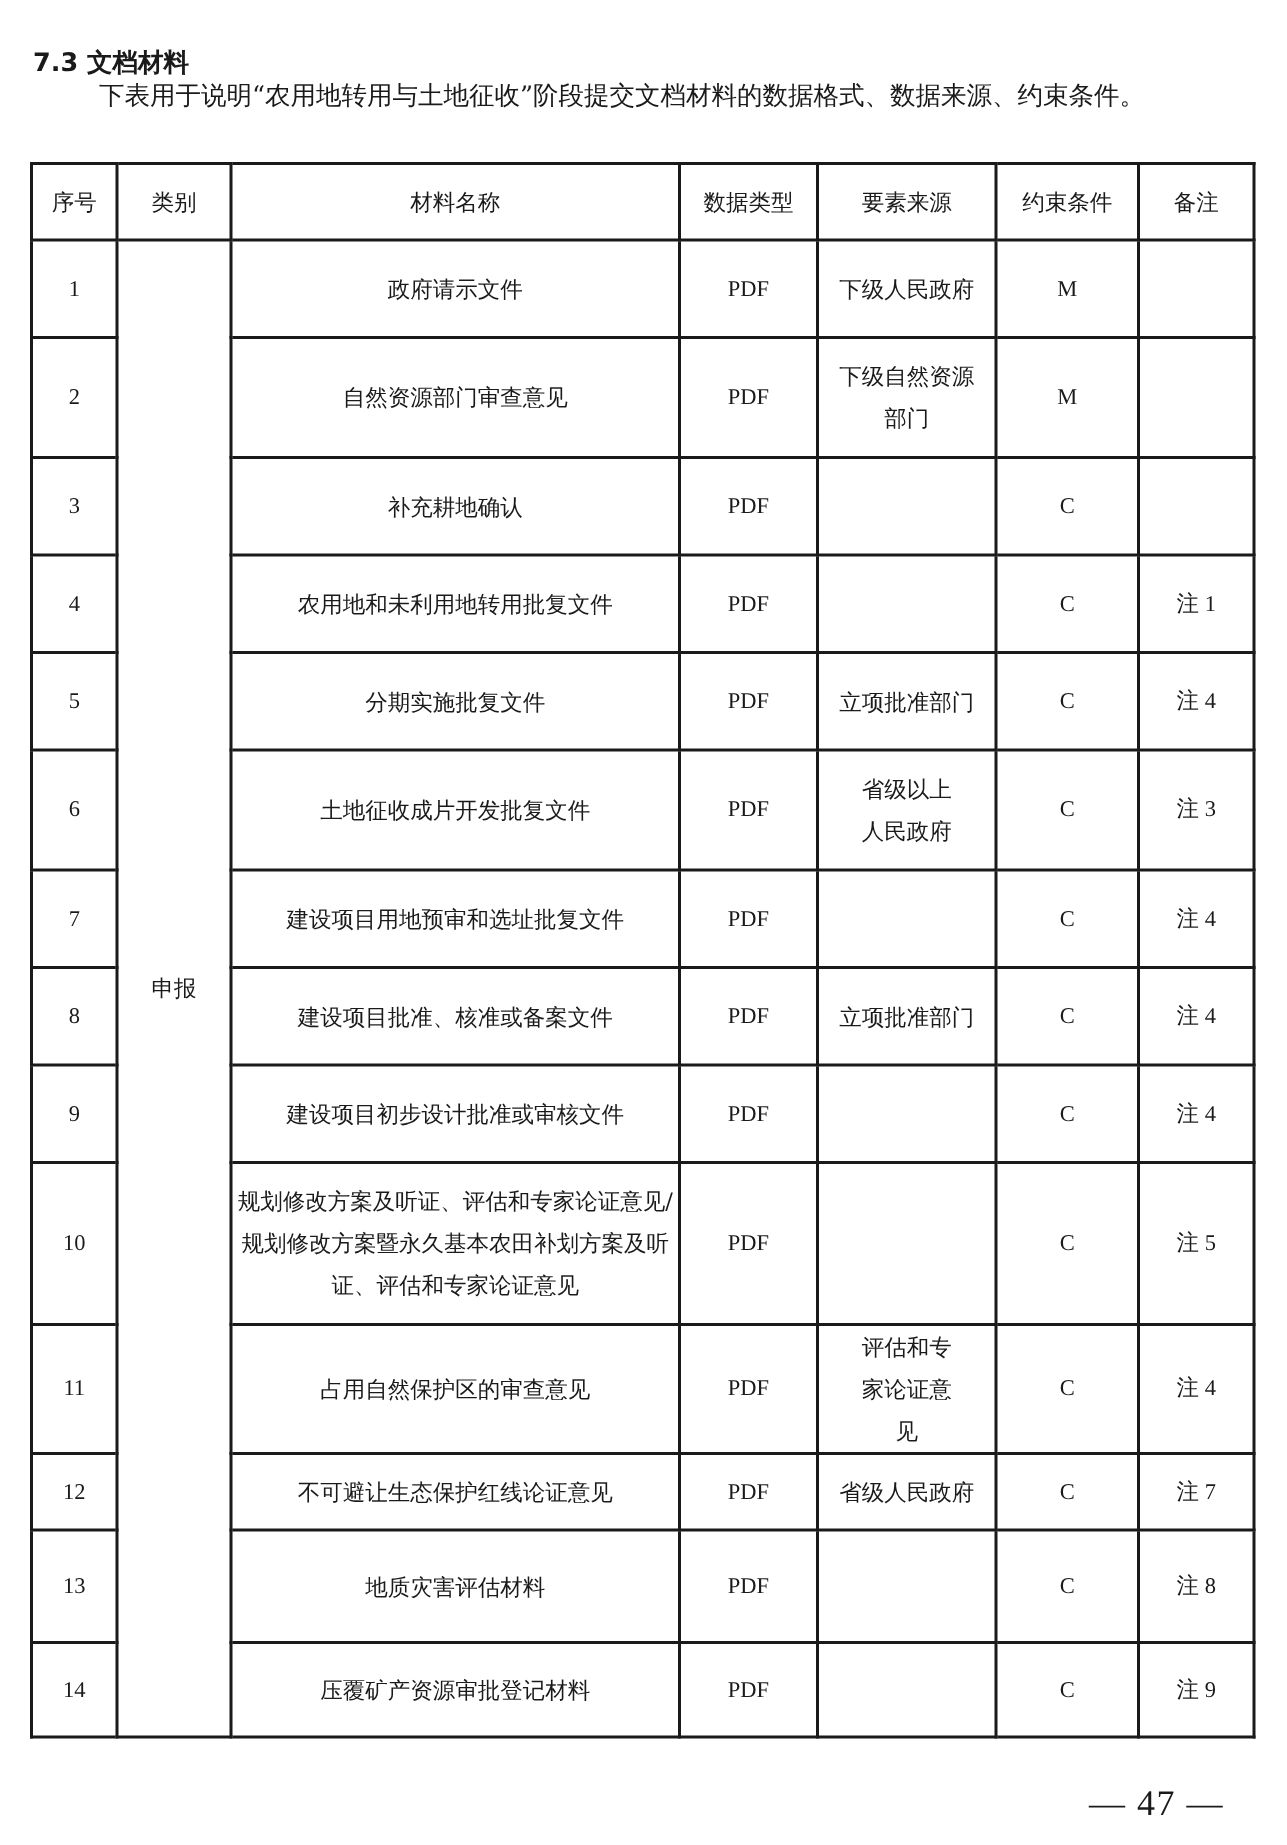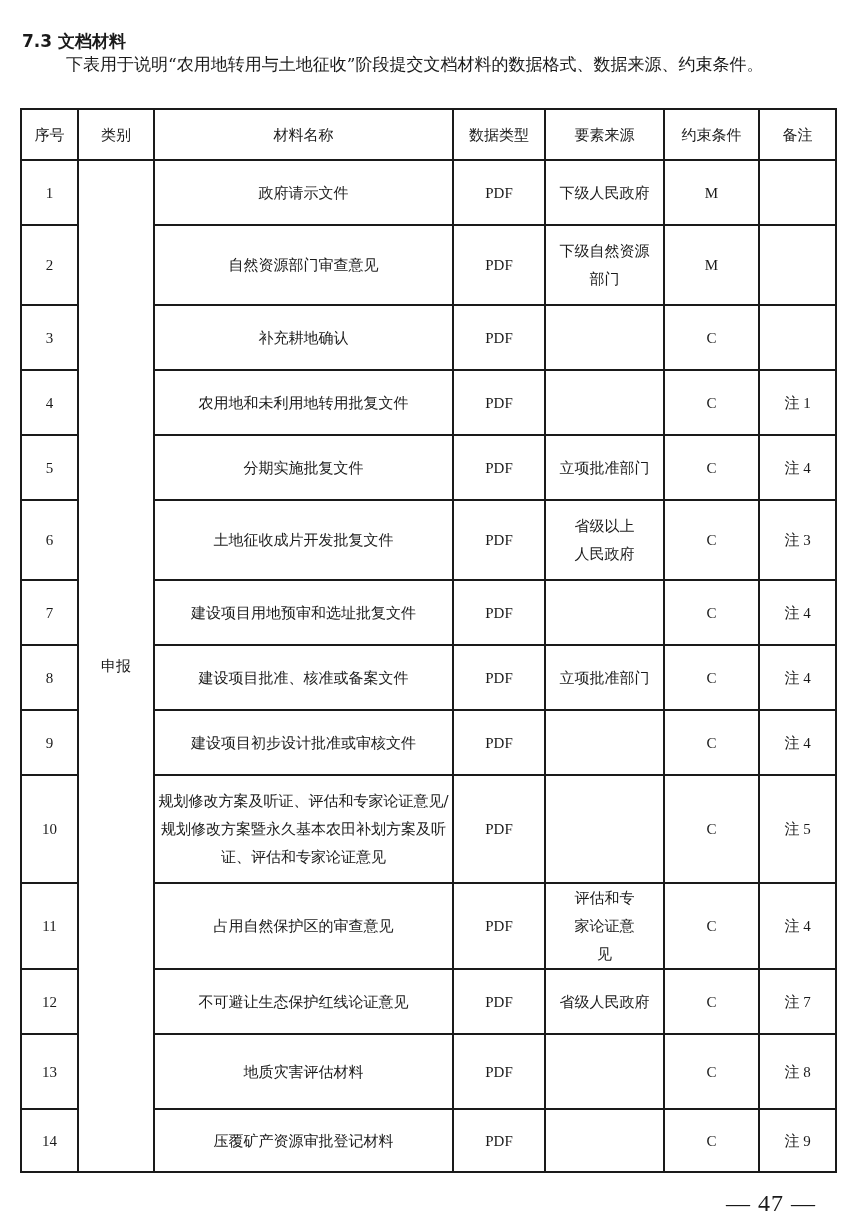"12" tr { height: 65px -> 51px }
